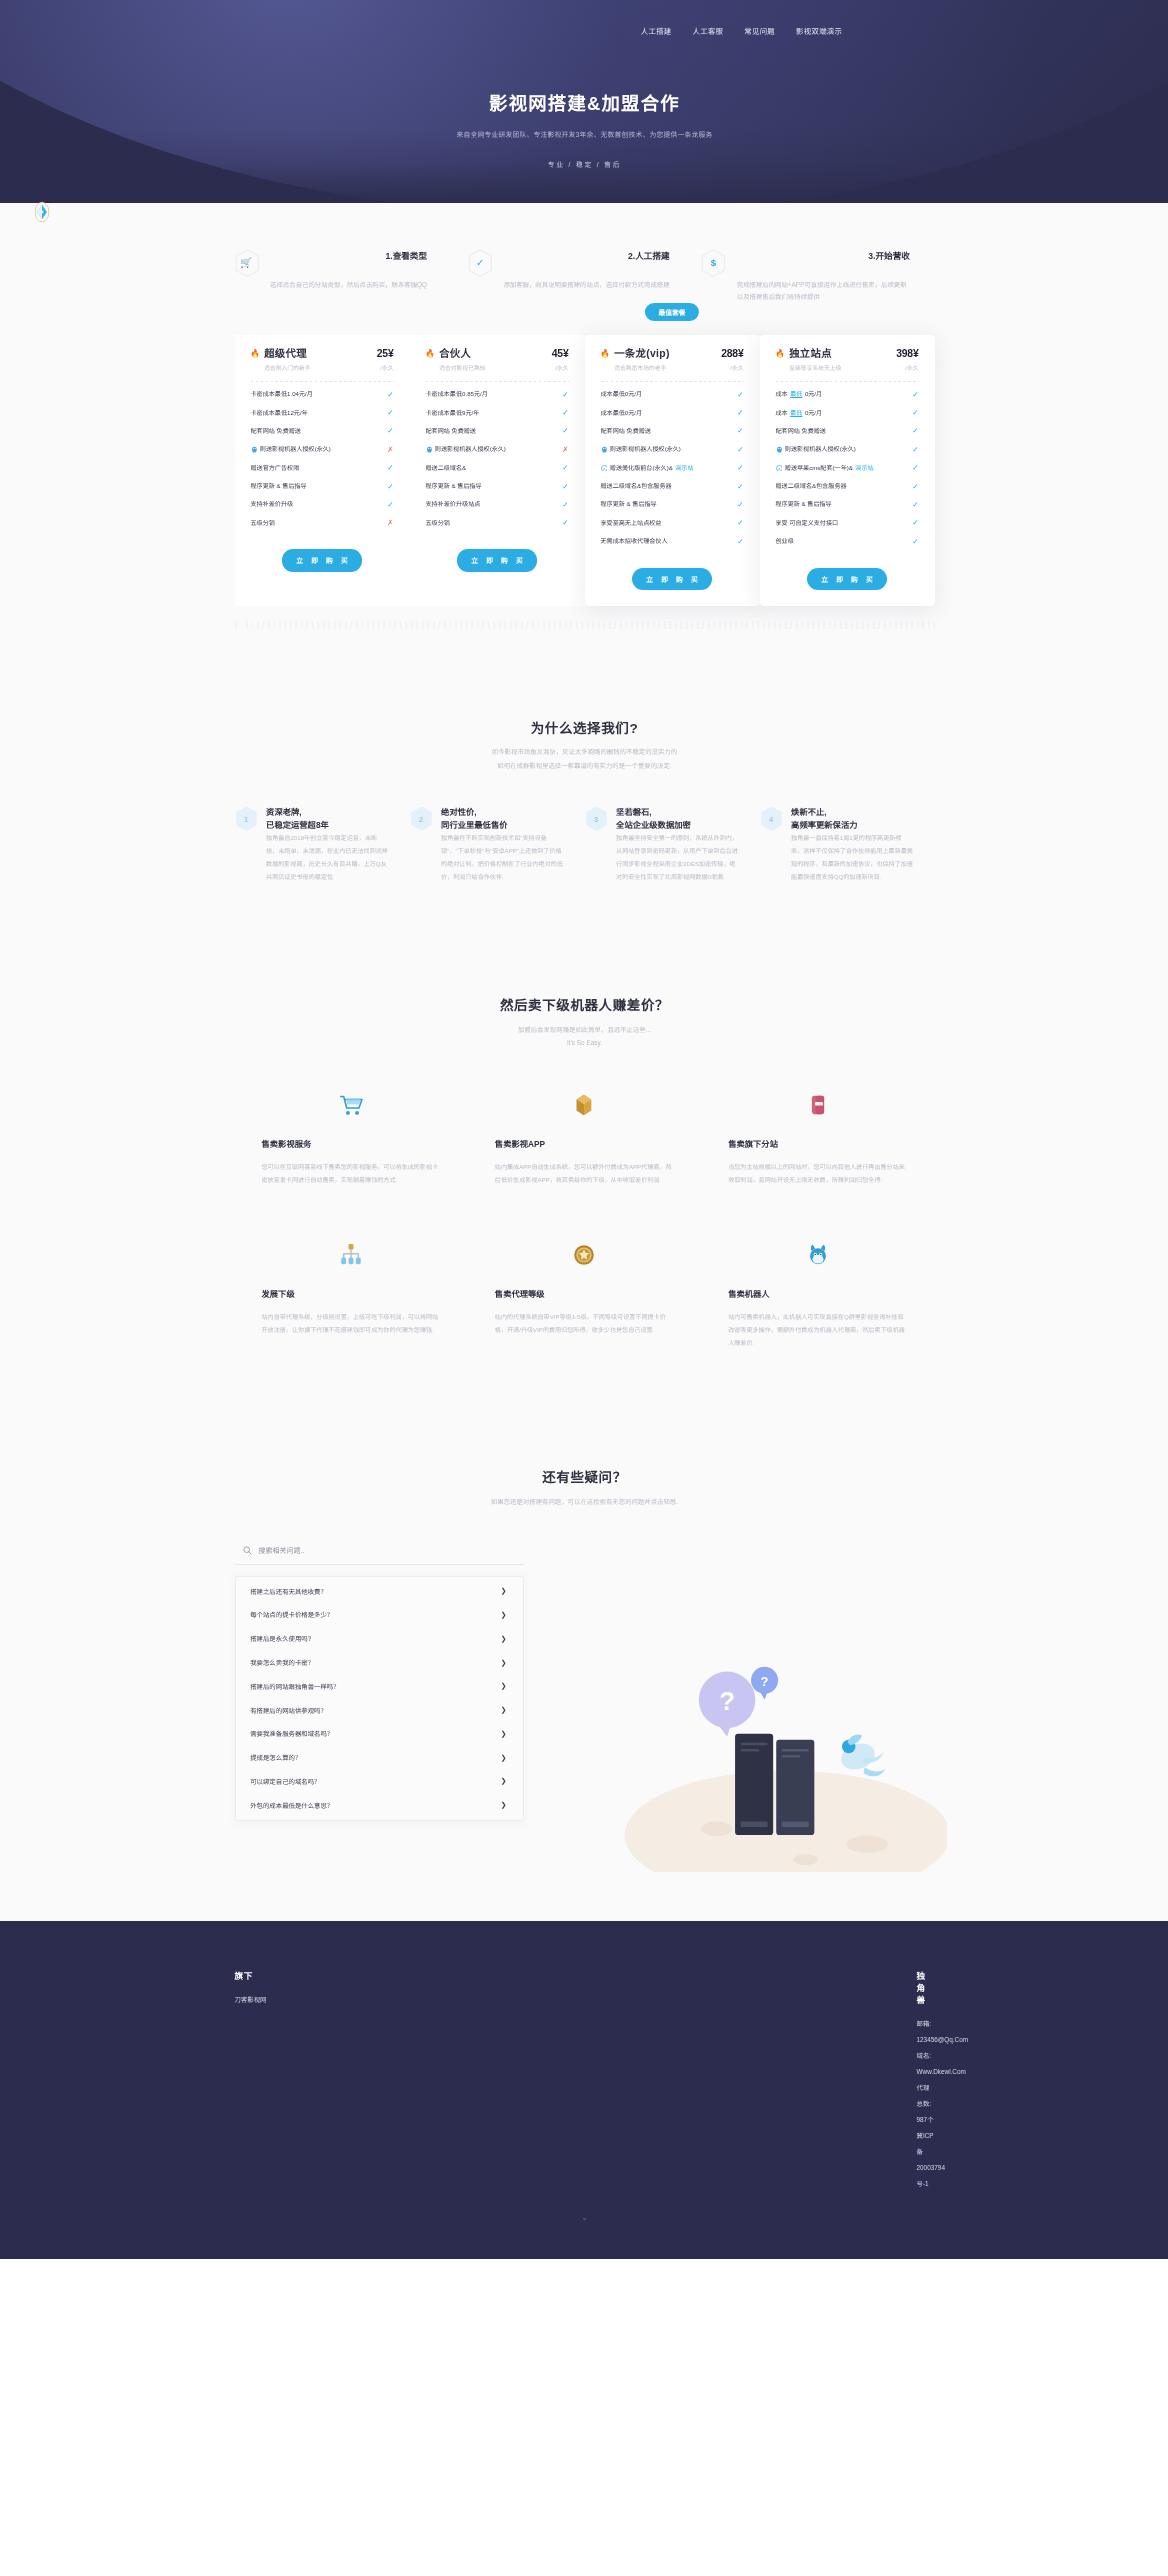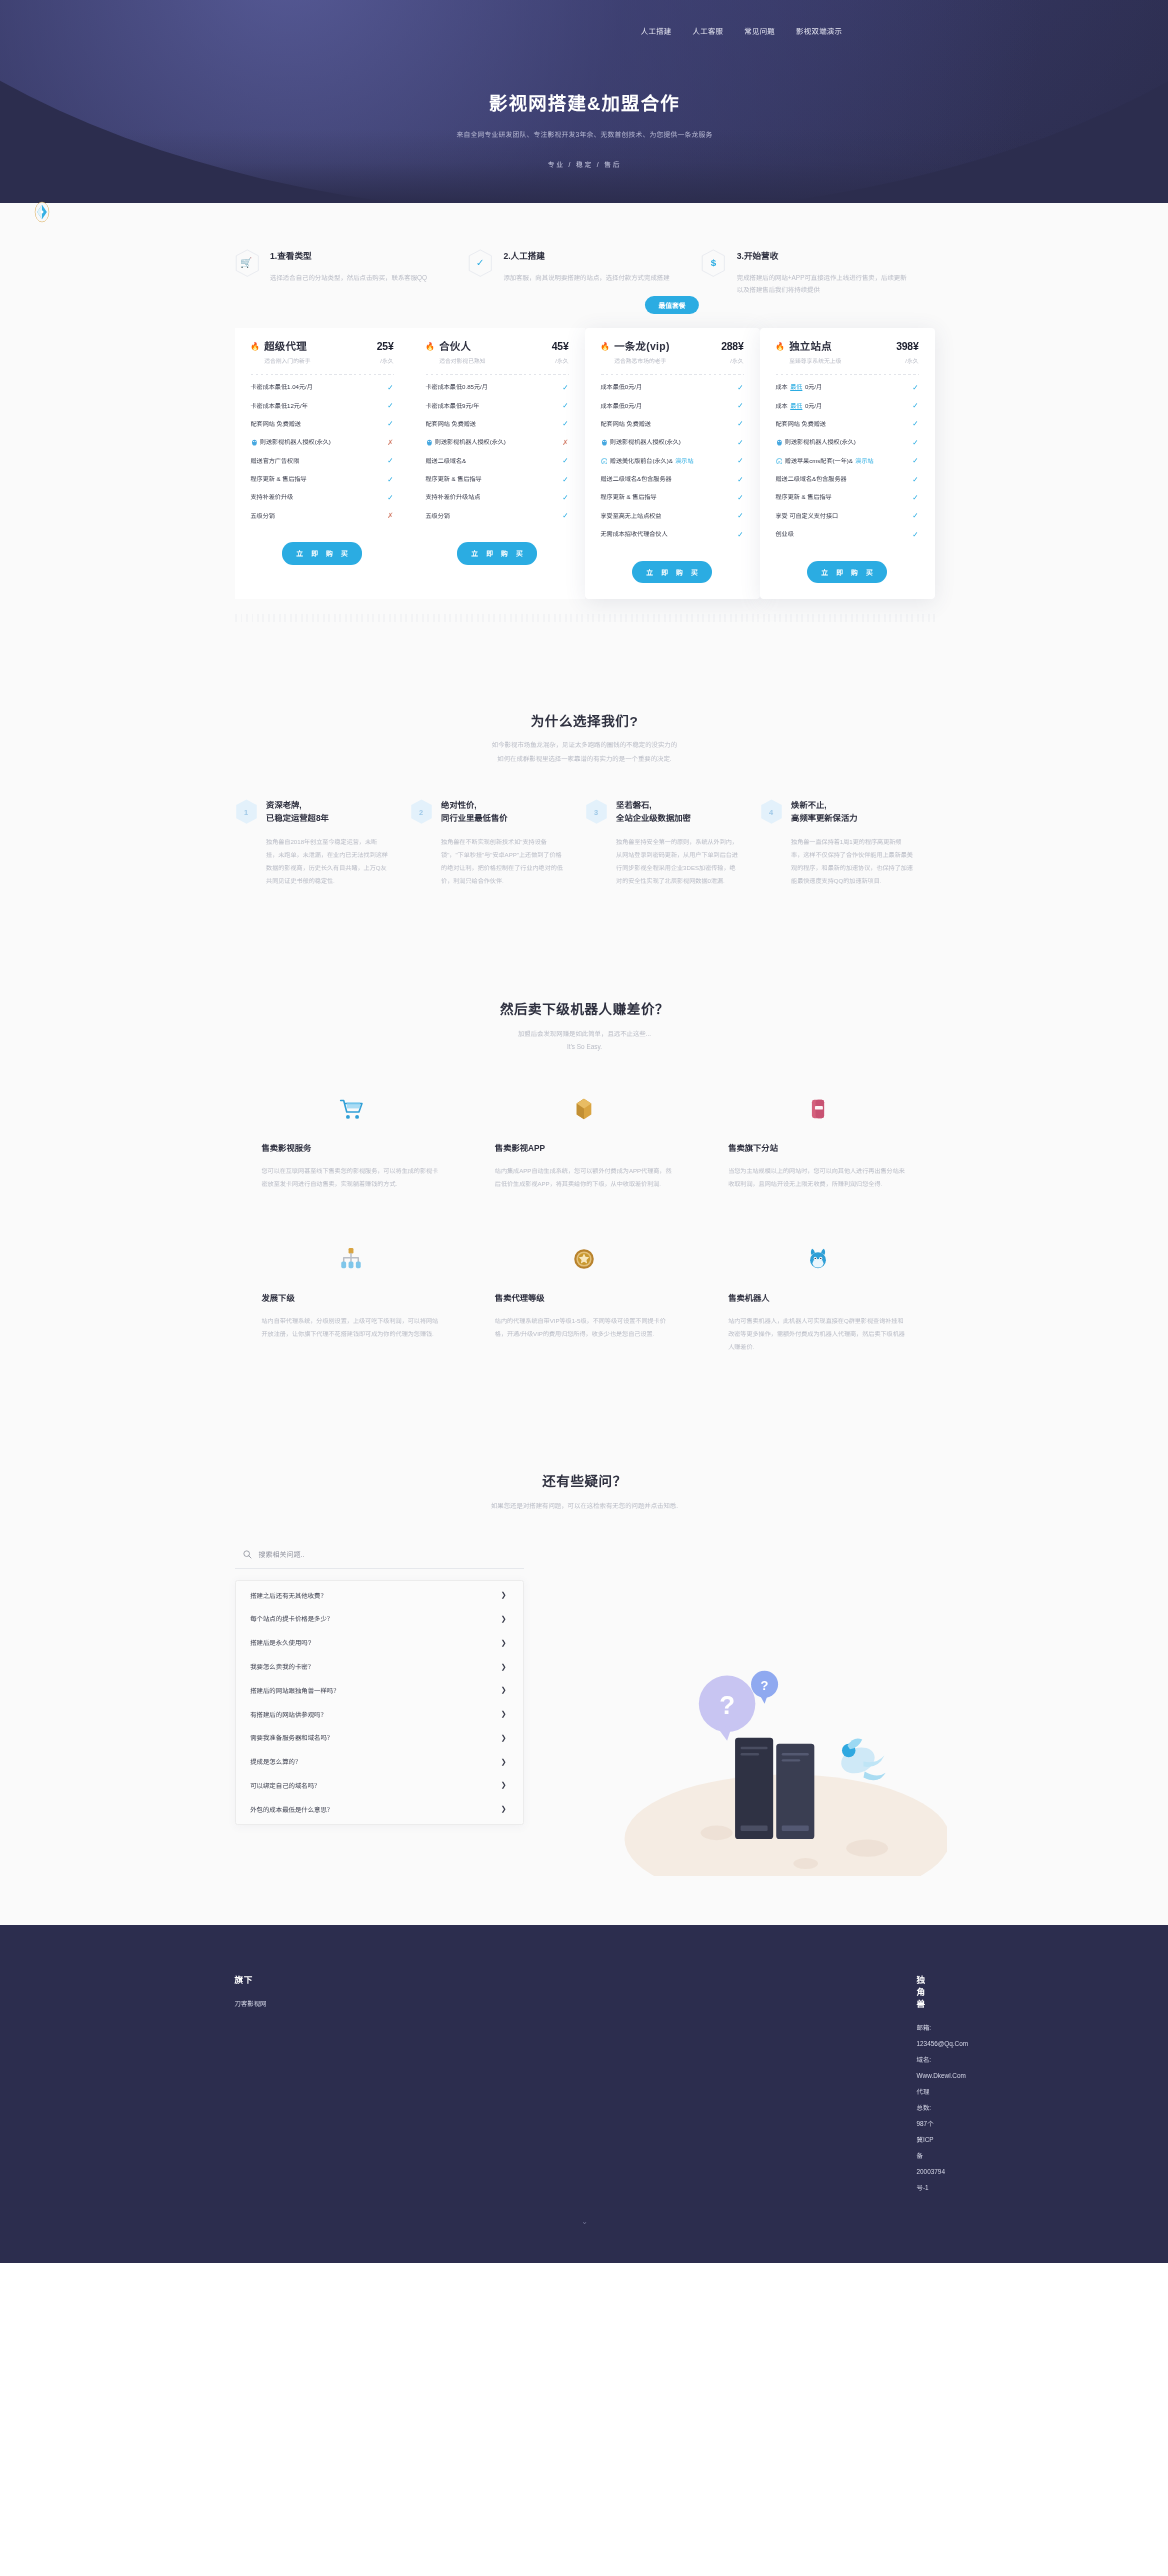"1.查看类型" .step-title { margin-bottom: 11px -> 18px; text-align: none -> right }
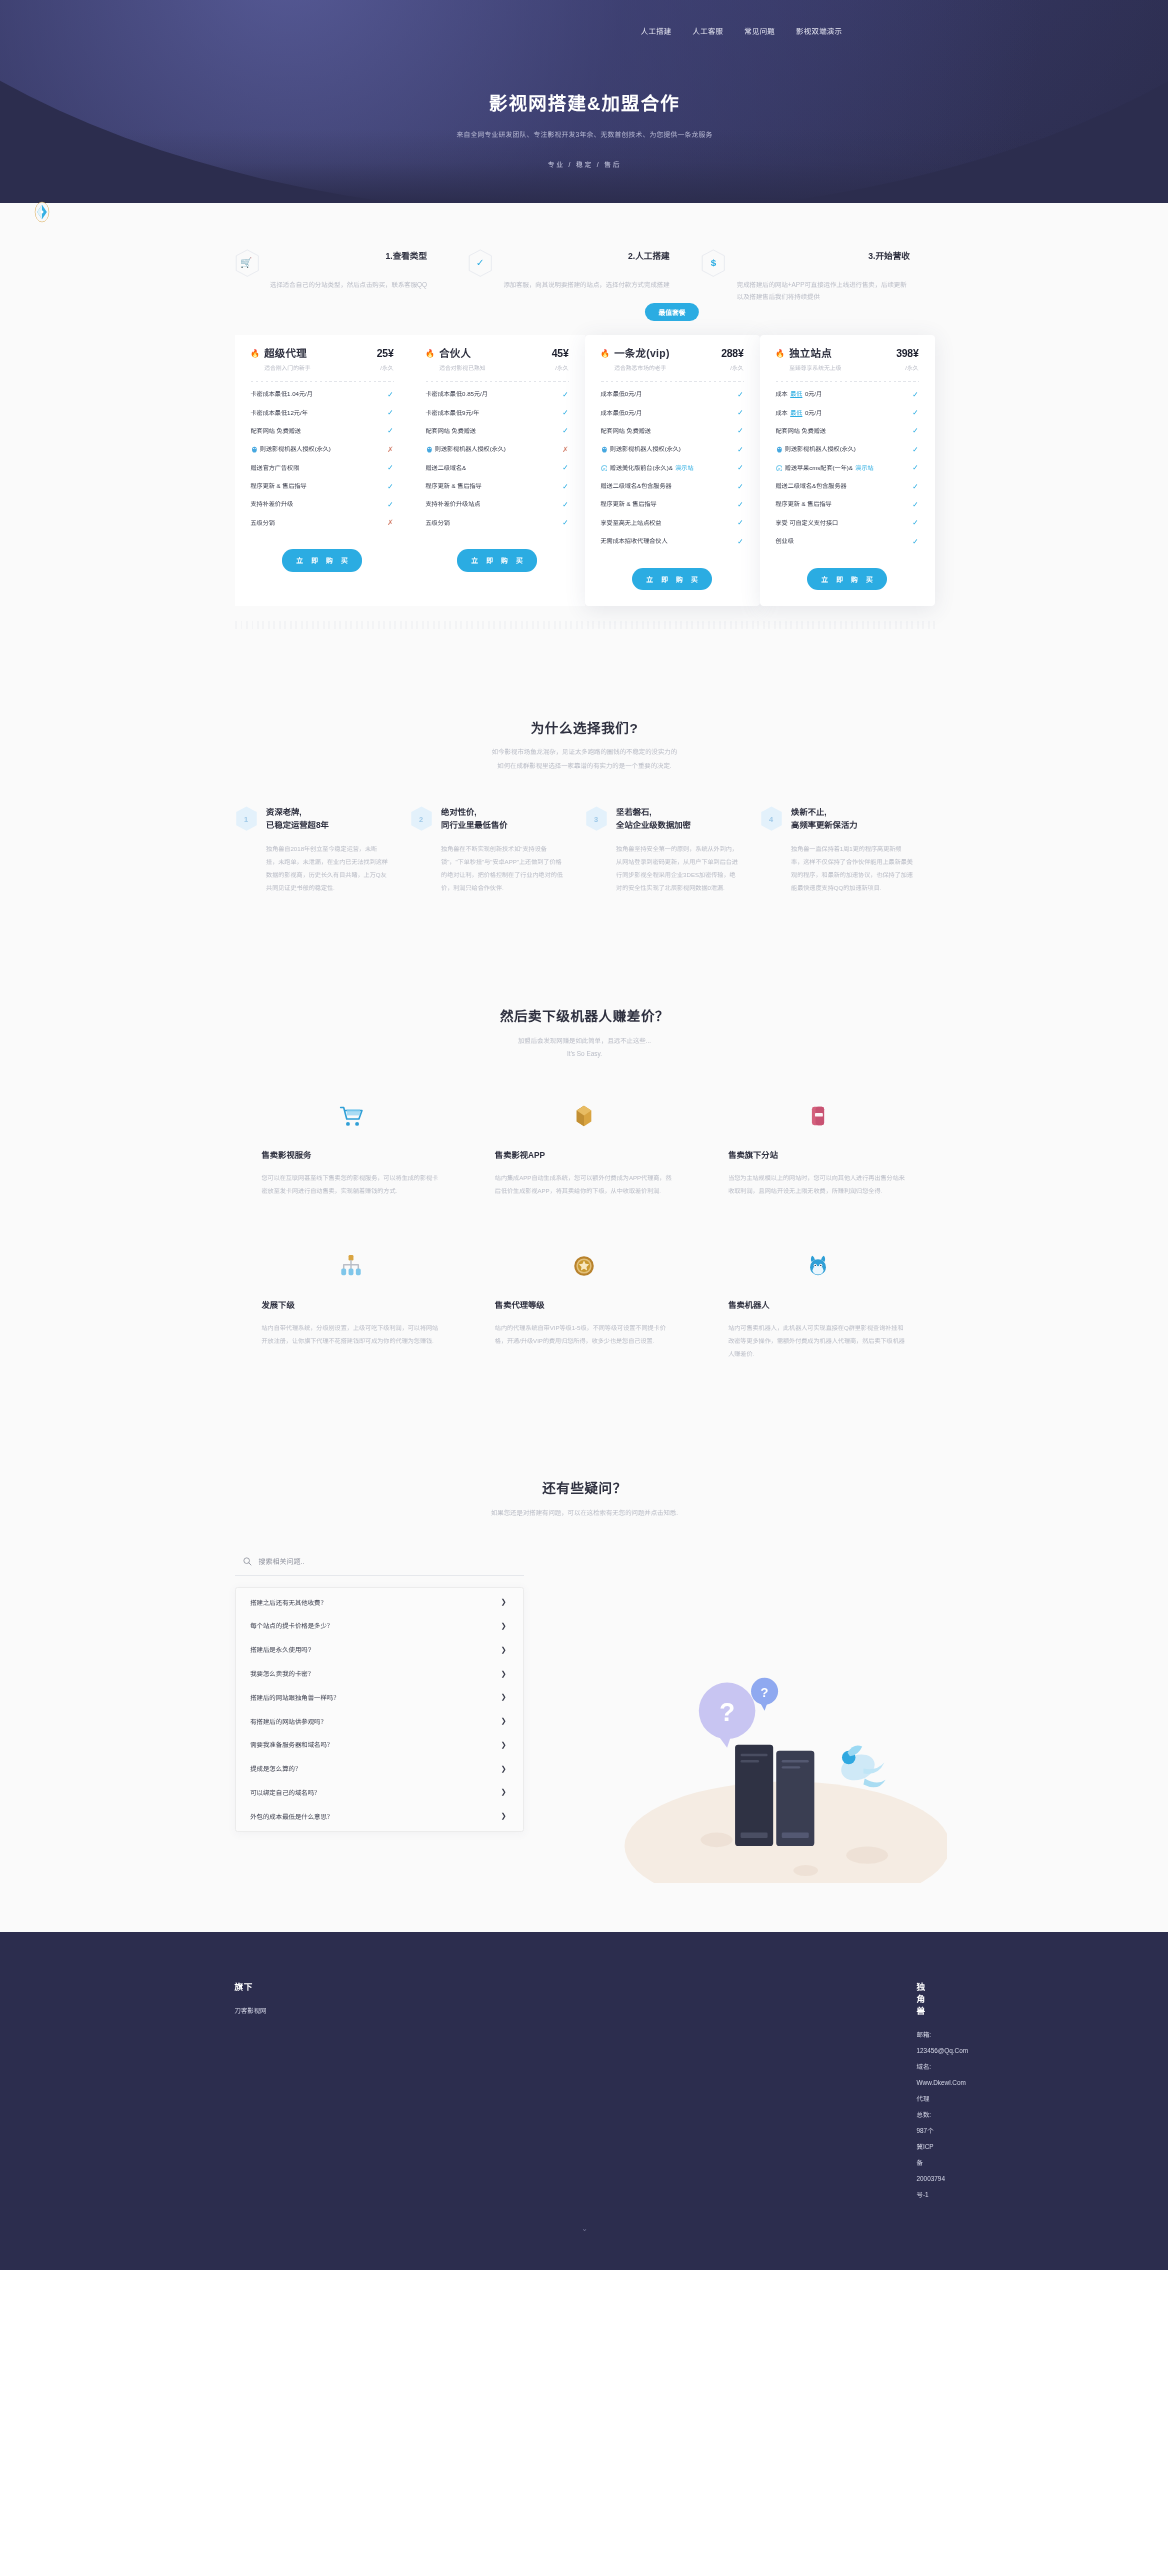"资深老牌," .why-h { margin-bottom: 11px -> 0 }
